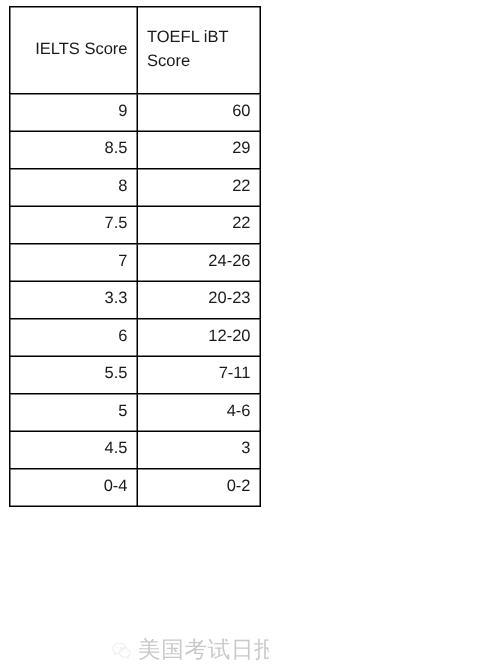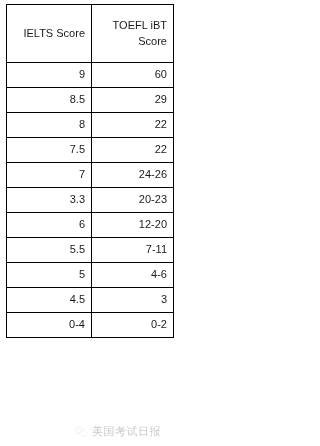"TOEFL iBT" td.header-toefl { text-align: right -> left }
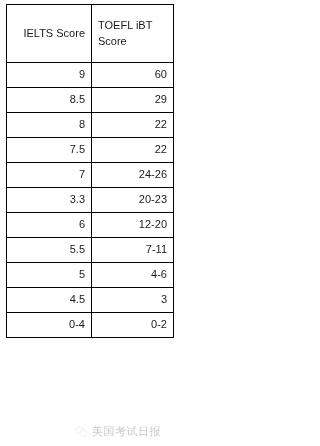"美国考试日报" #watermark .wm-text { font-size: 11px -> 15px }
